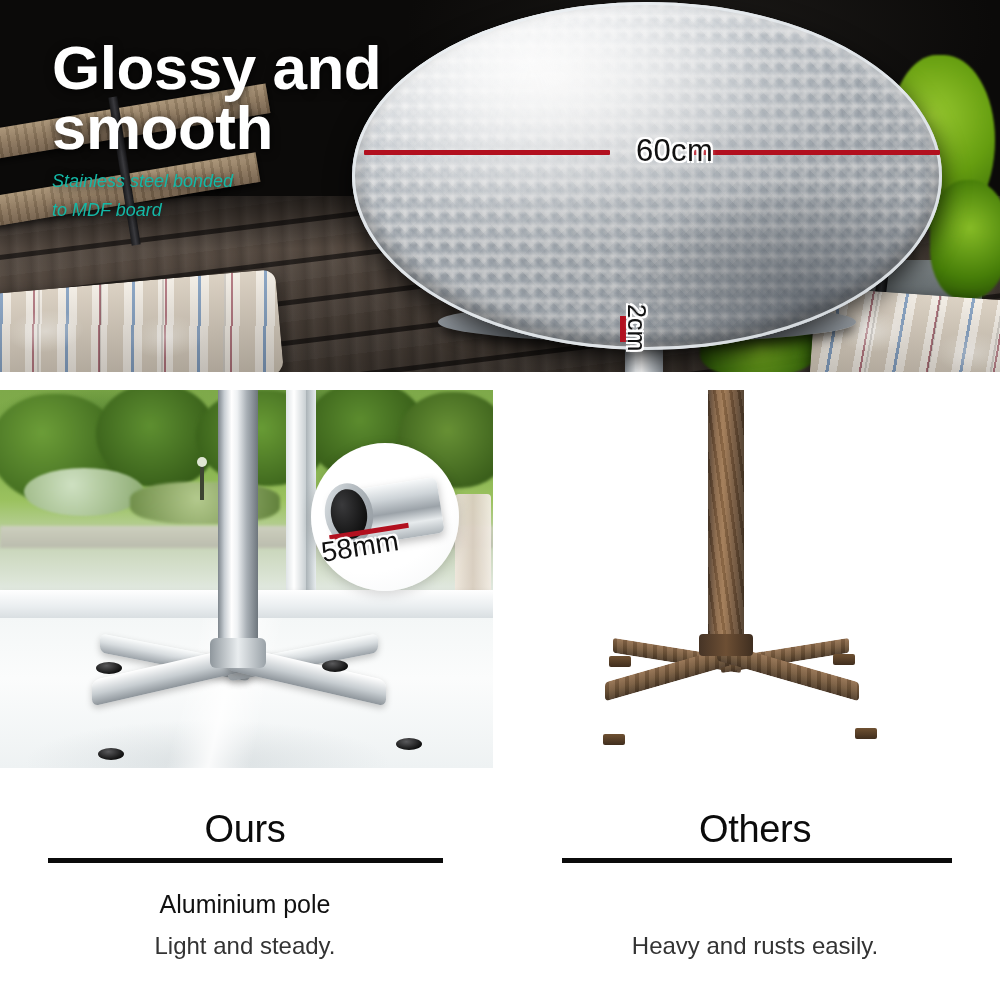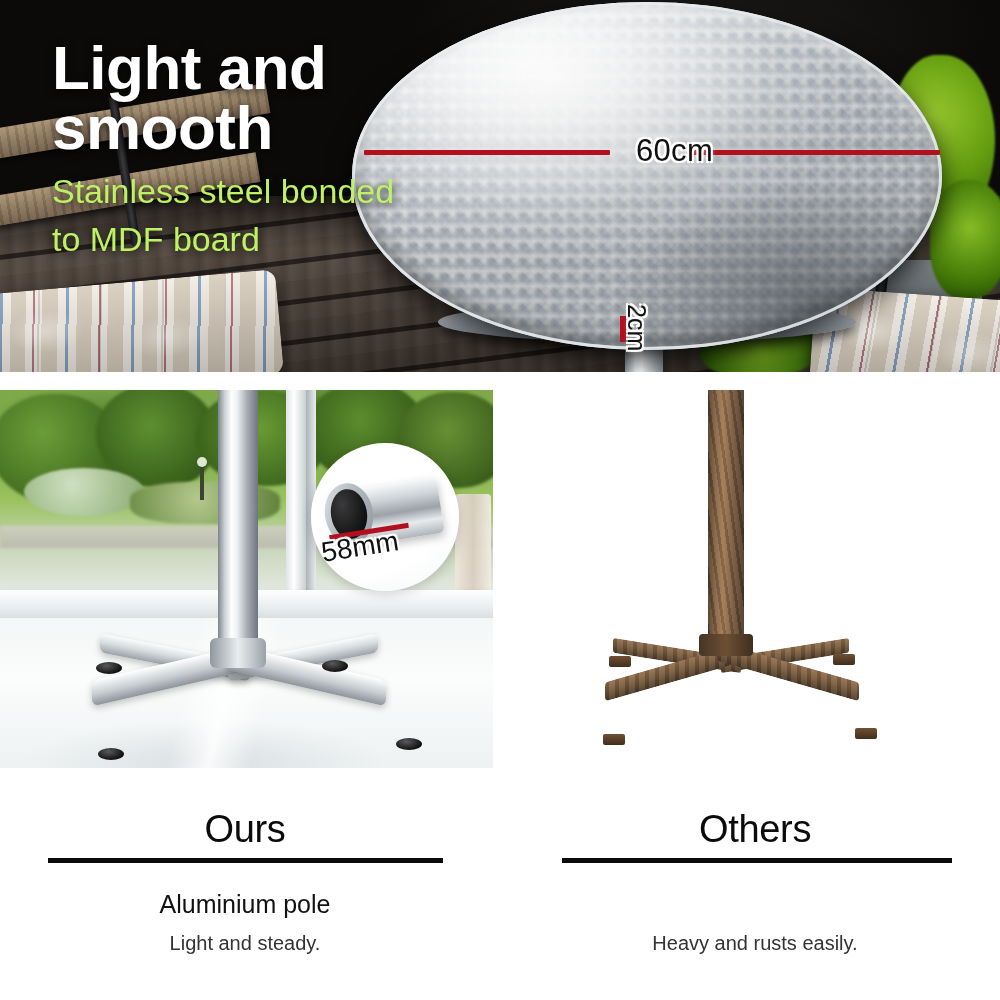"Light and" div.h-title { text: Light -> Glossy }
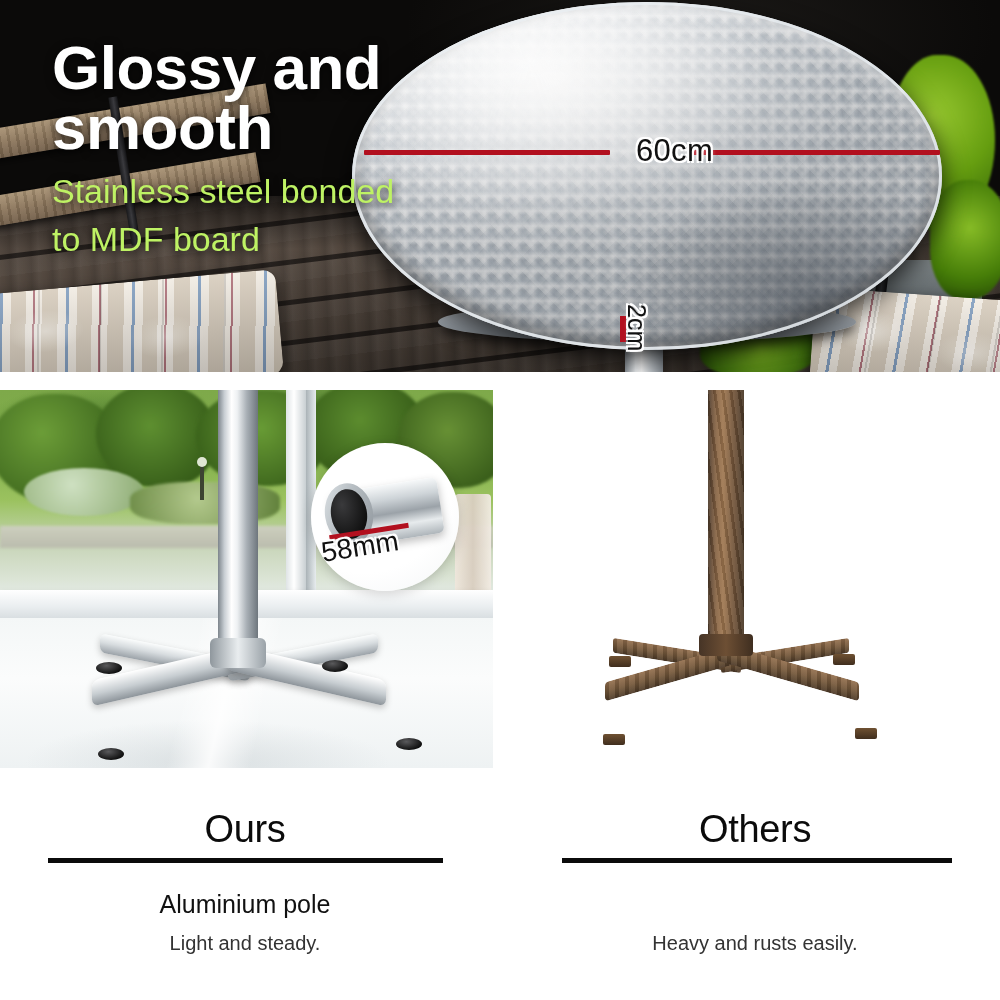"Stainless steel bonded" .h-sub { color: #bef264 -> #14b8a6; font-size: 34px -> 18px; font-style: none -> italic }
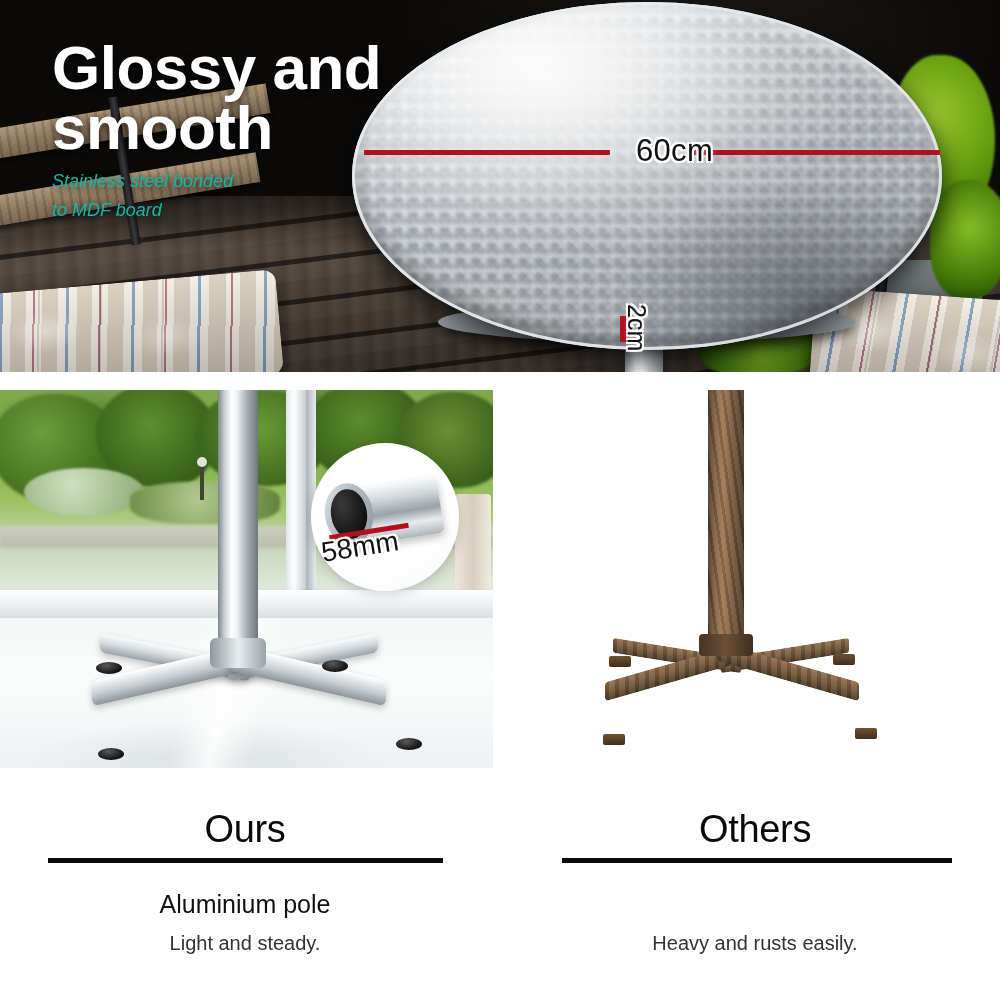"Light and steady." .sub-desc { font-size: 20px -> 24px }
